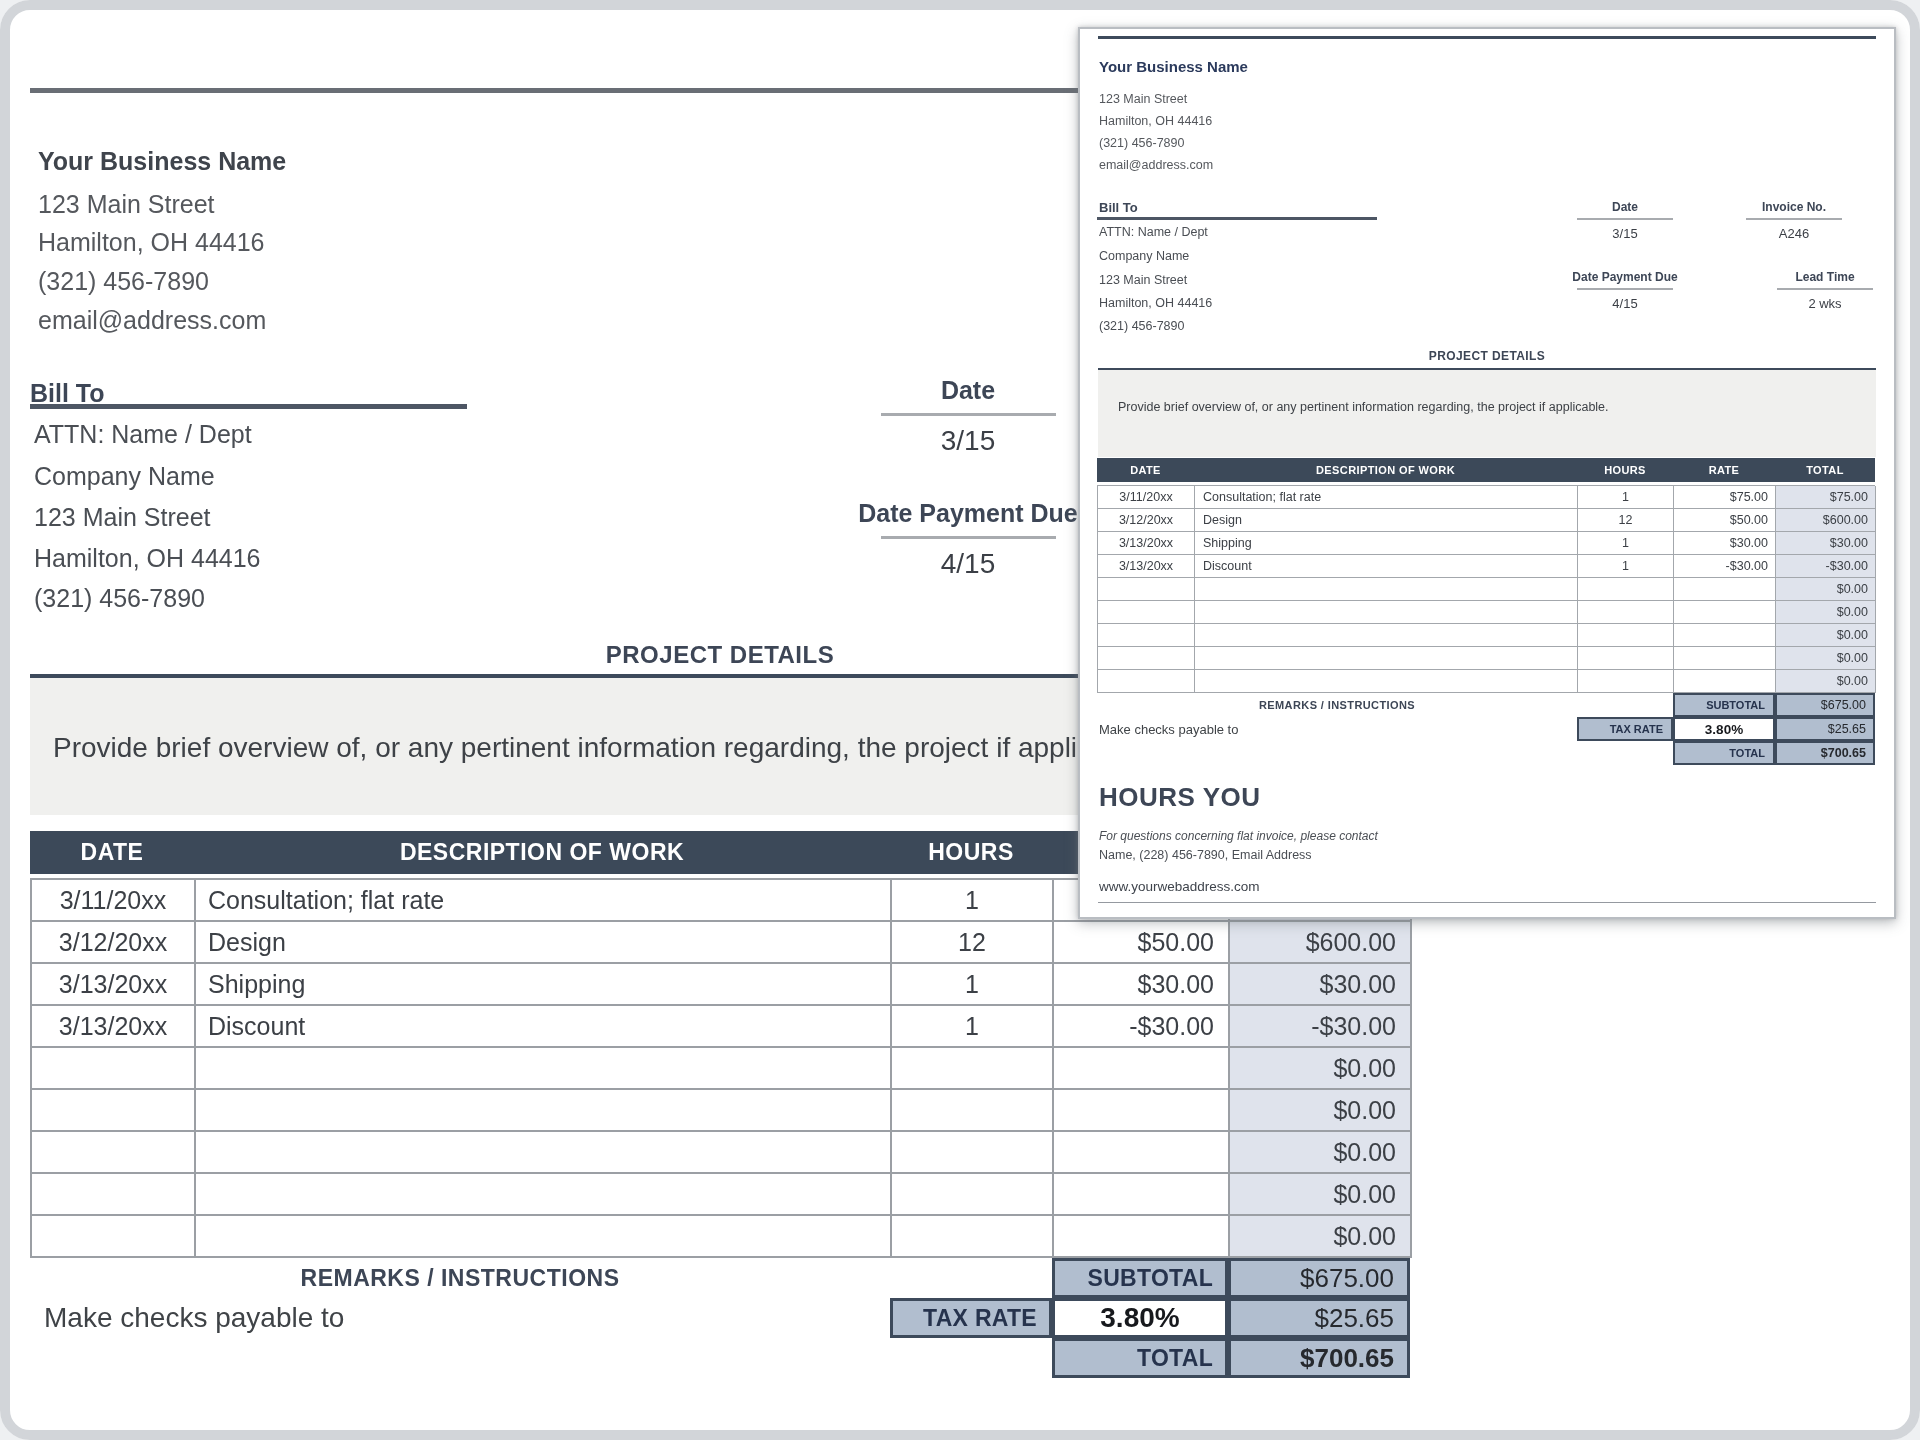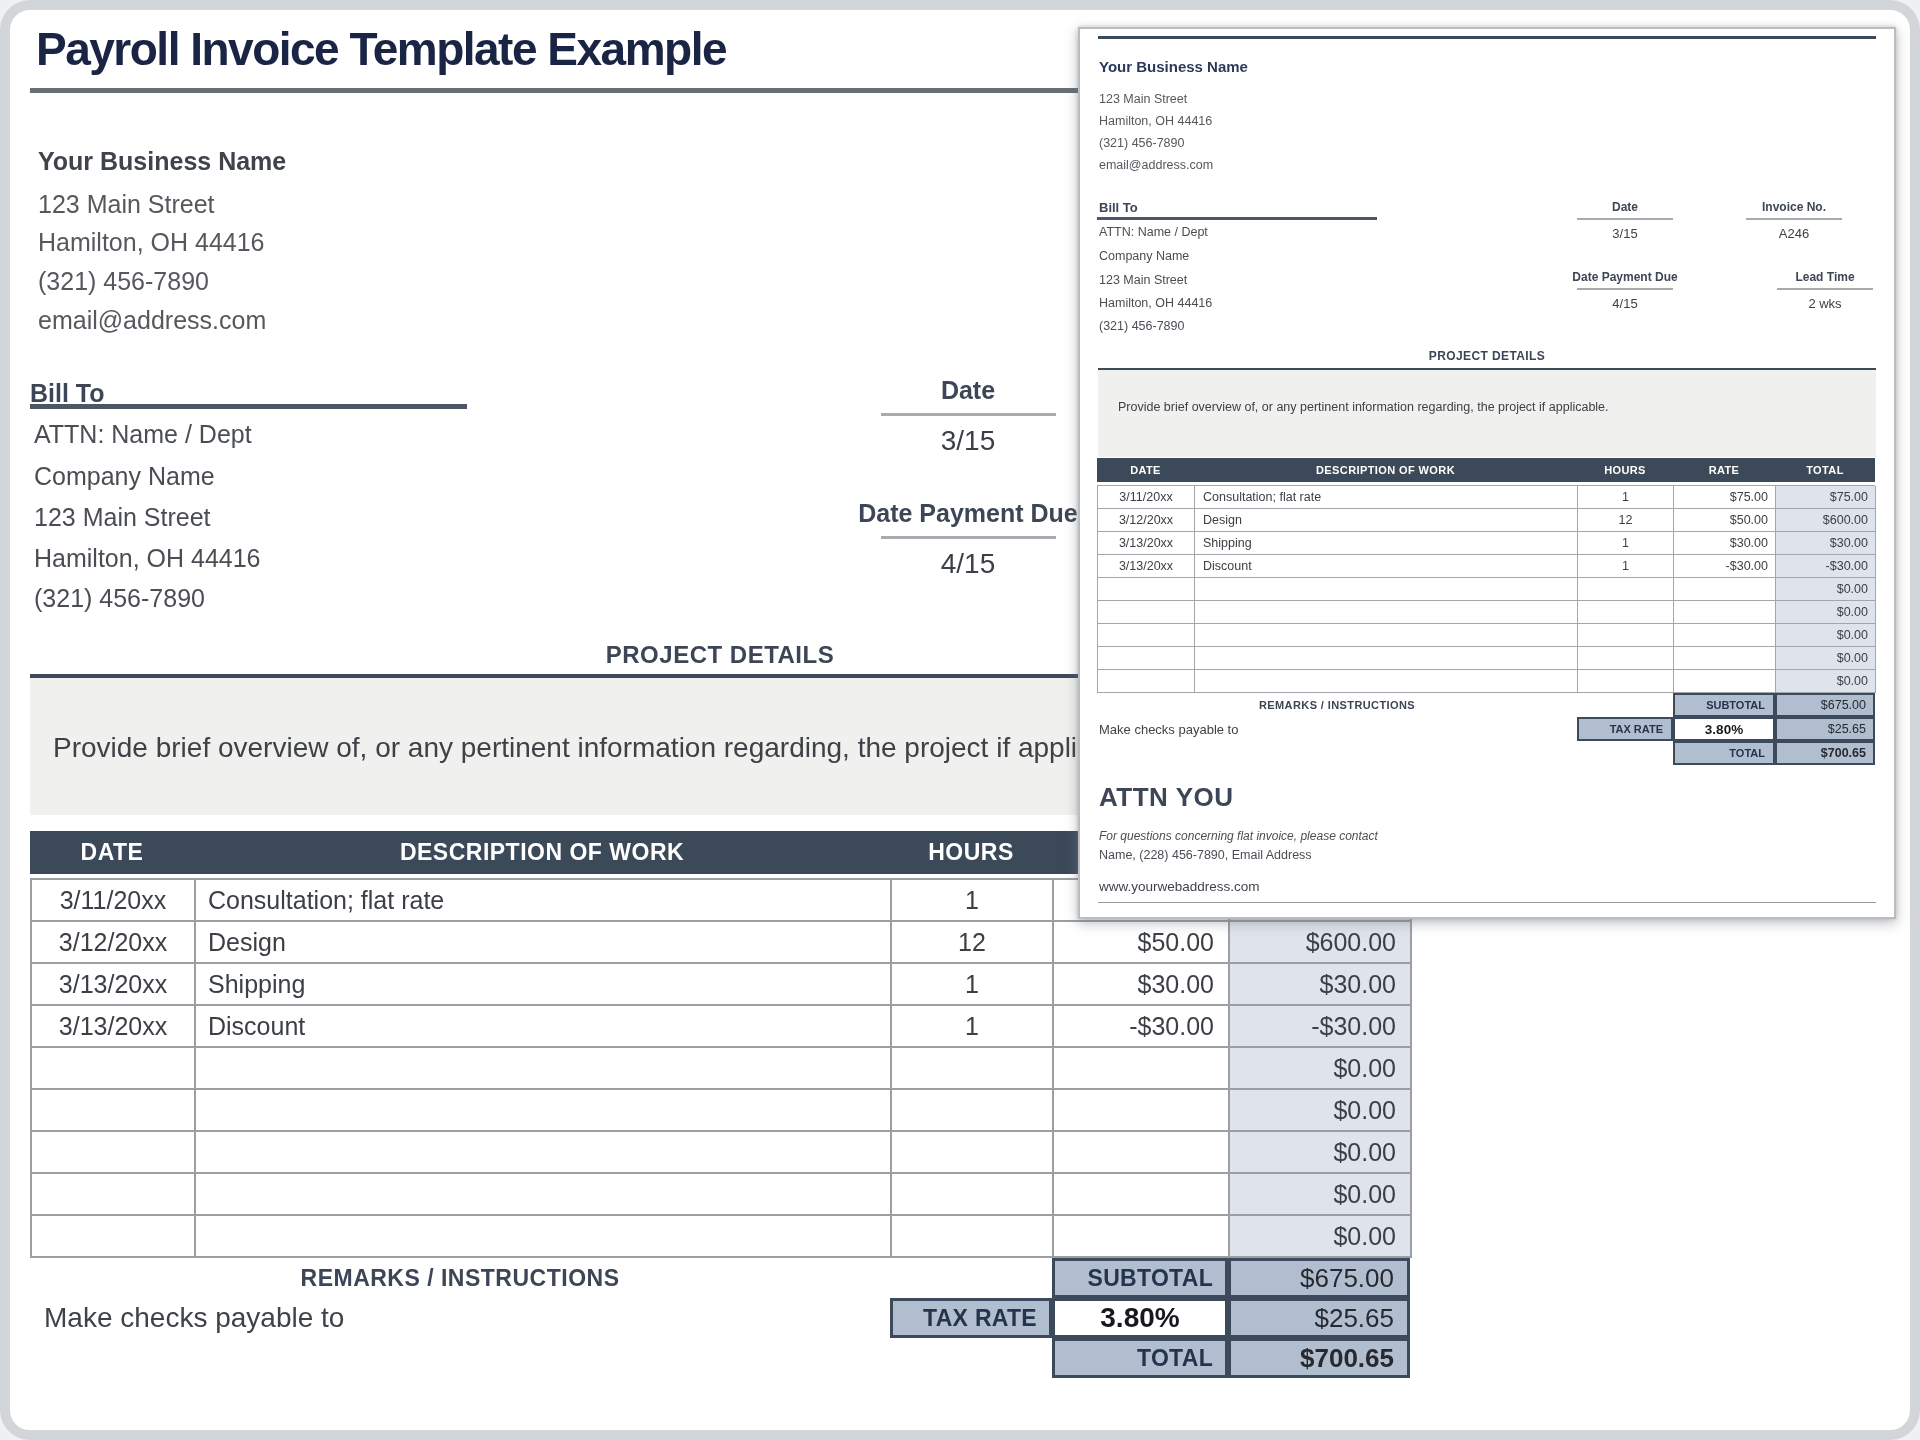"Payroll Invoice Template Example" div.abs { html: <div>Payroll Invoice Template Example</div> -> none }
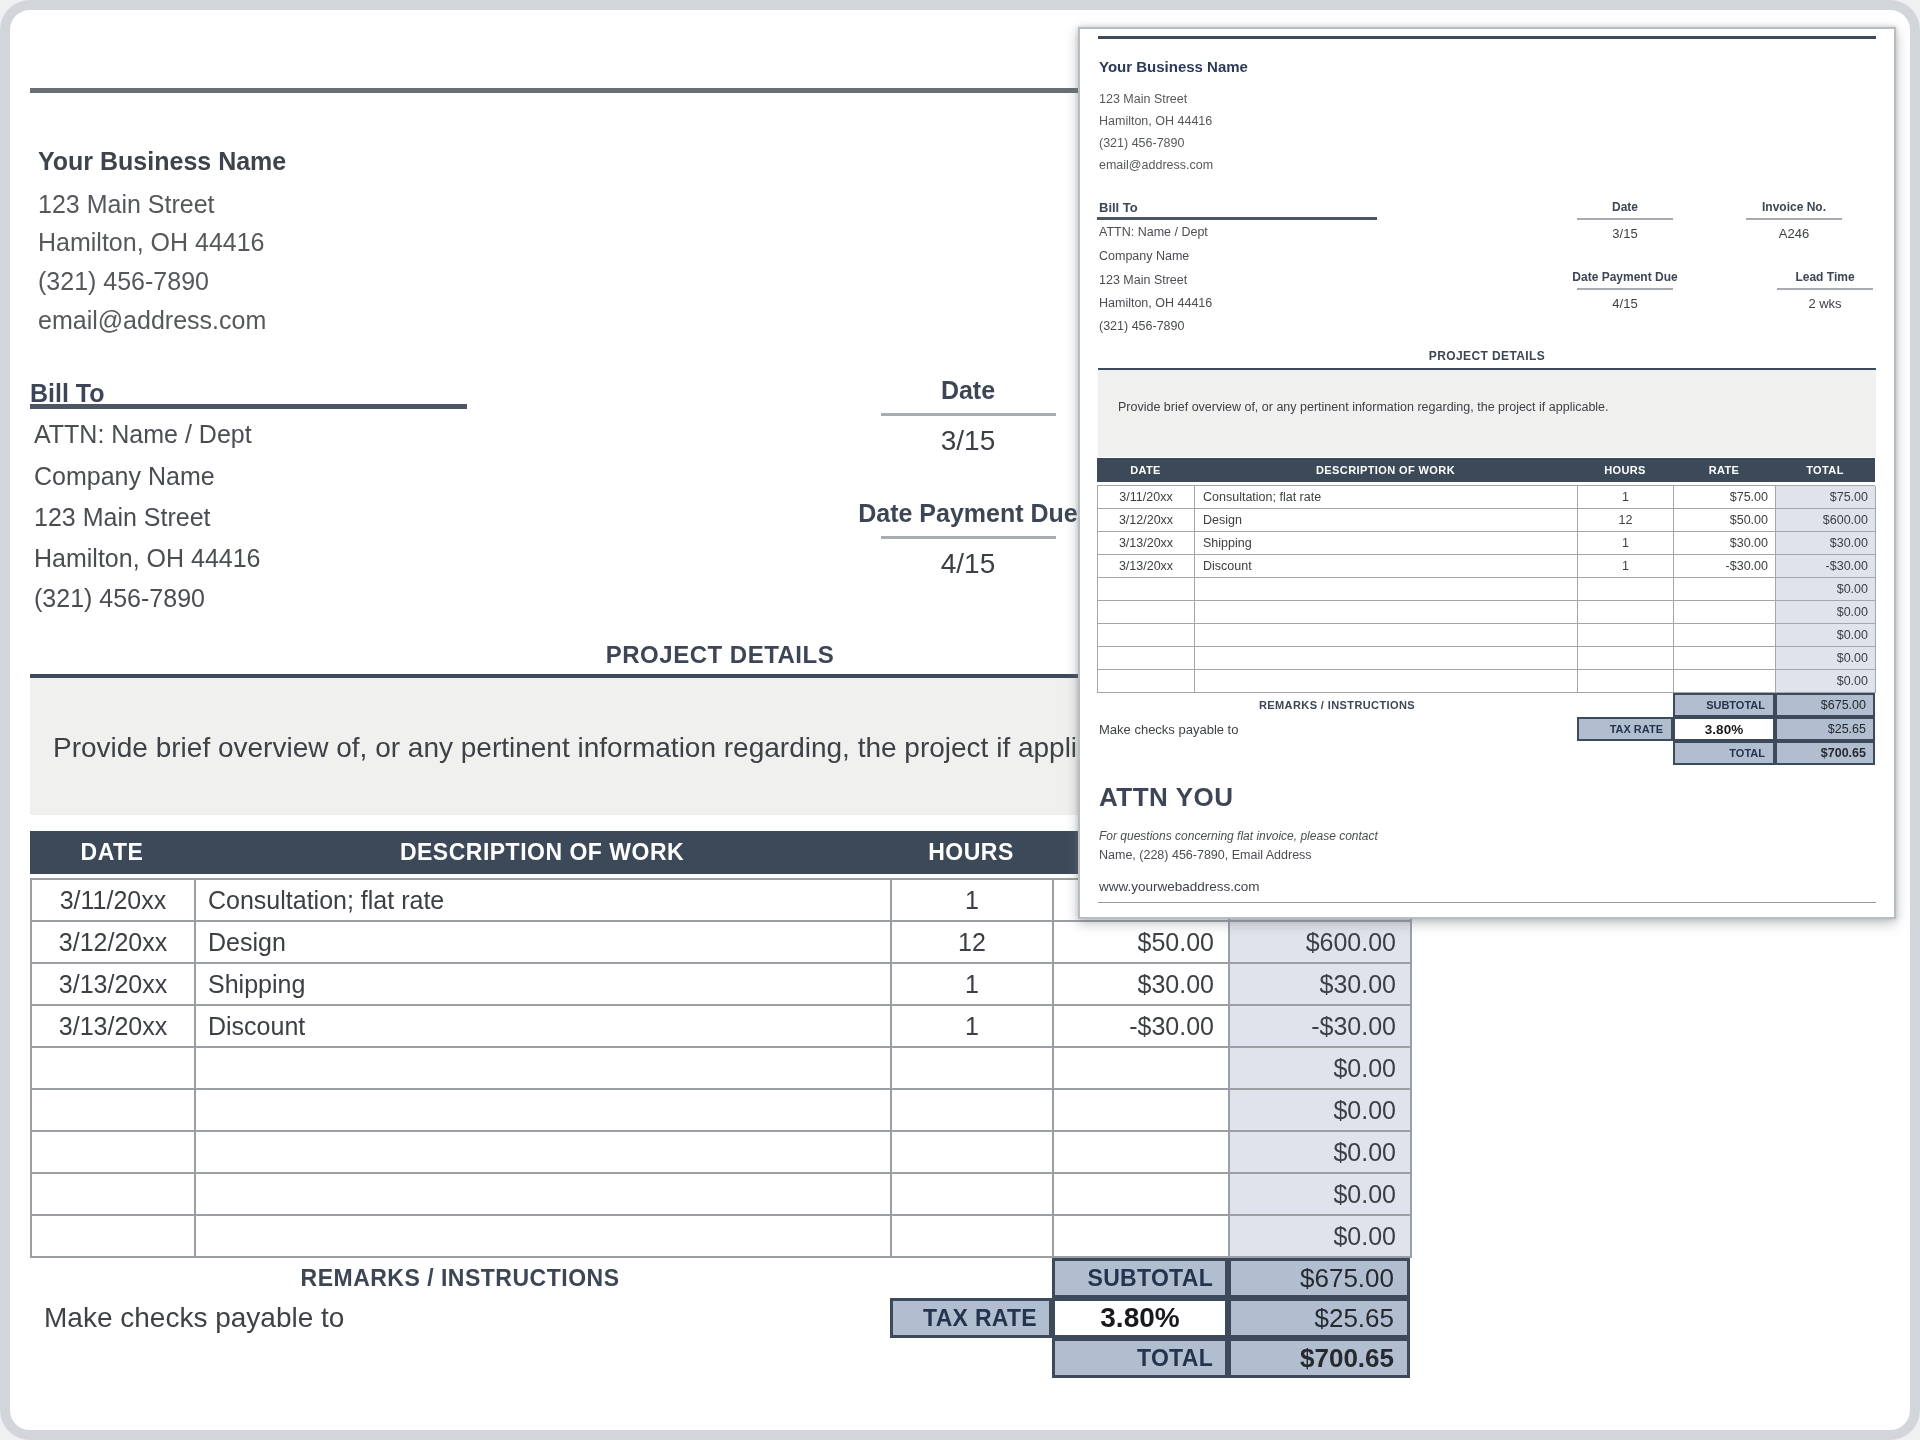"ATTN YOU" div.abs { text: ATTN -> HOURS }
